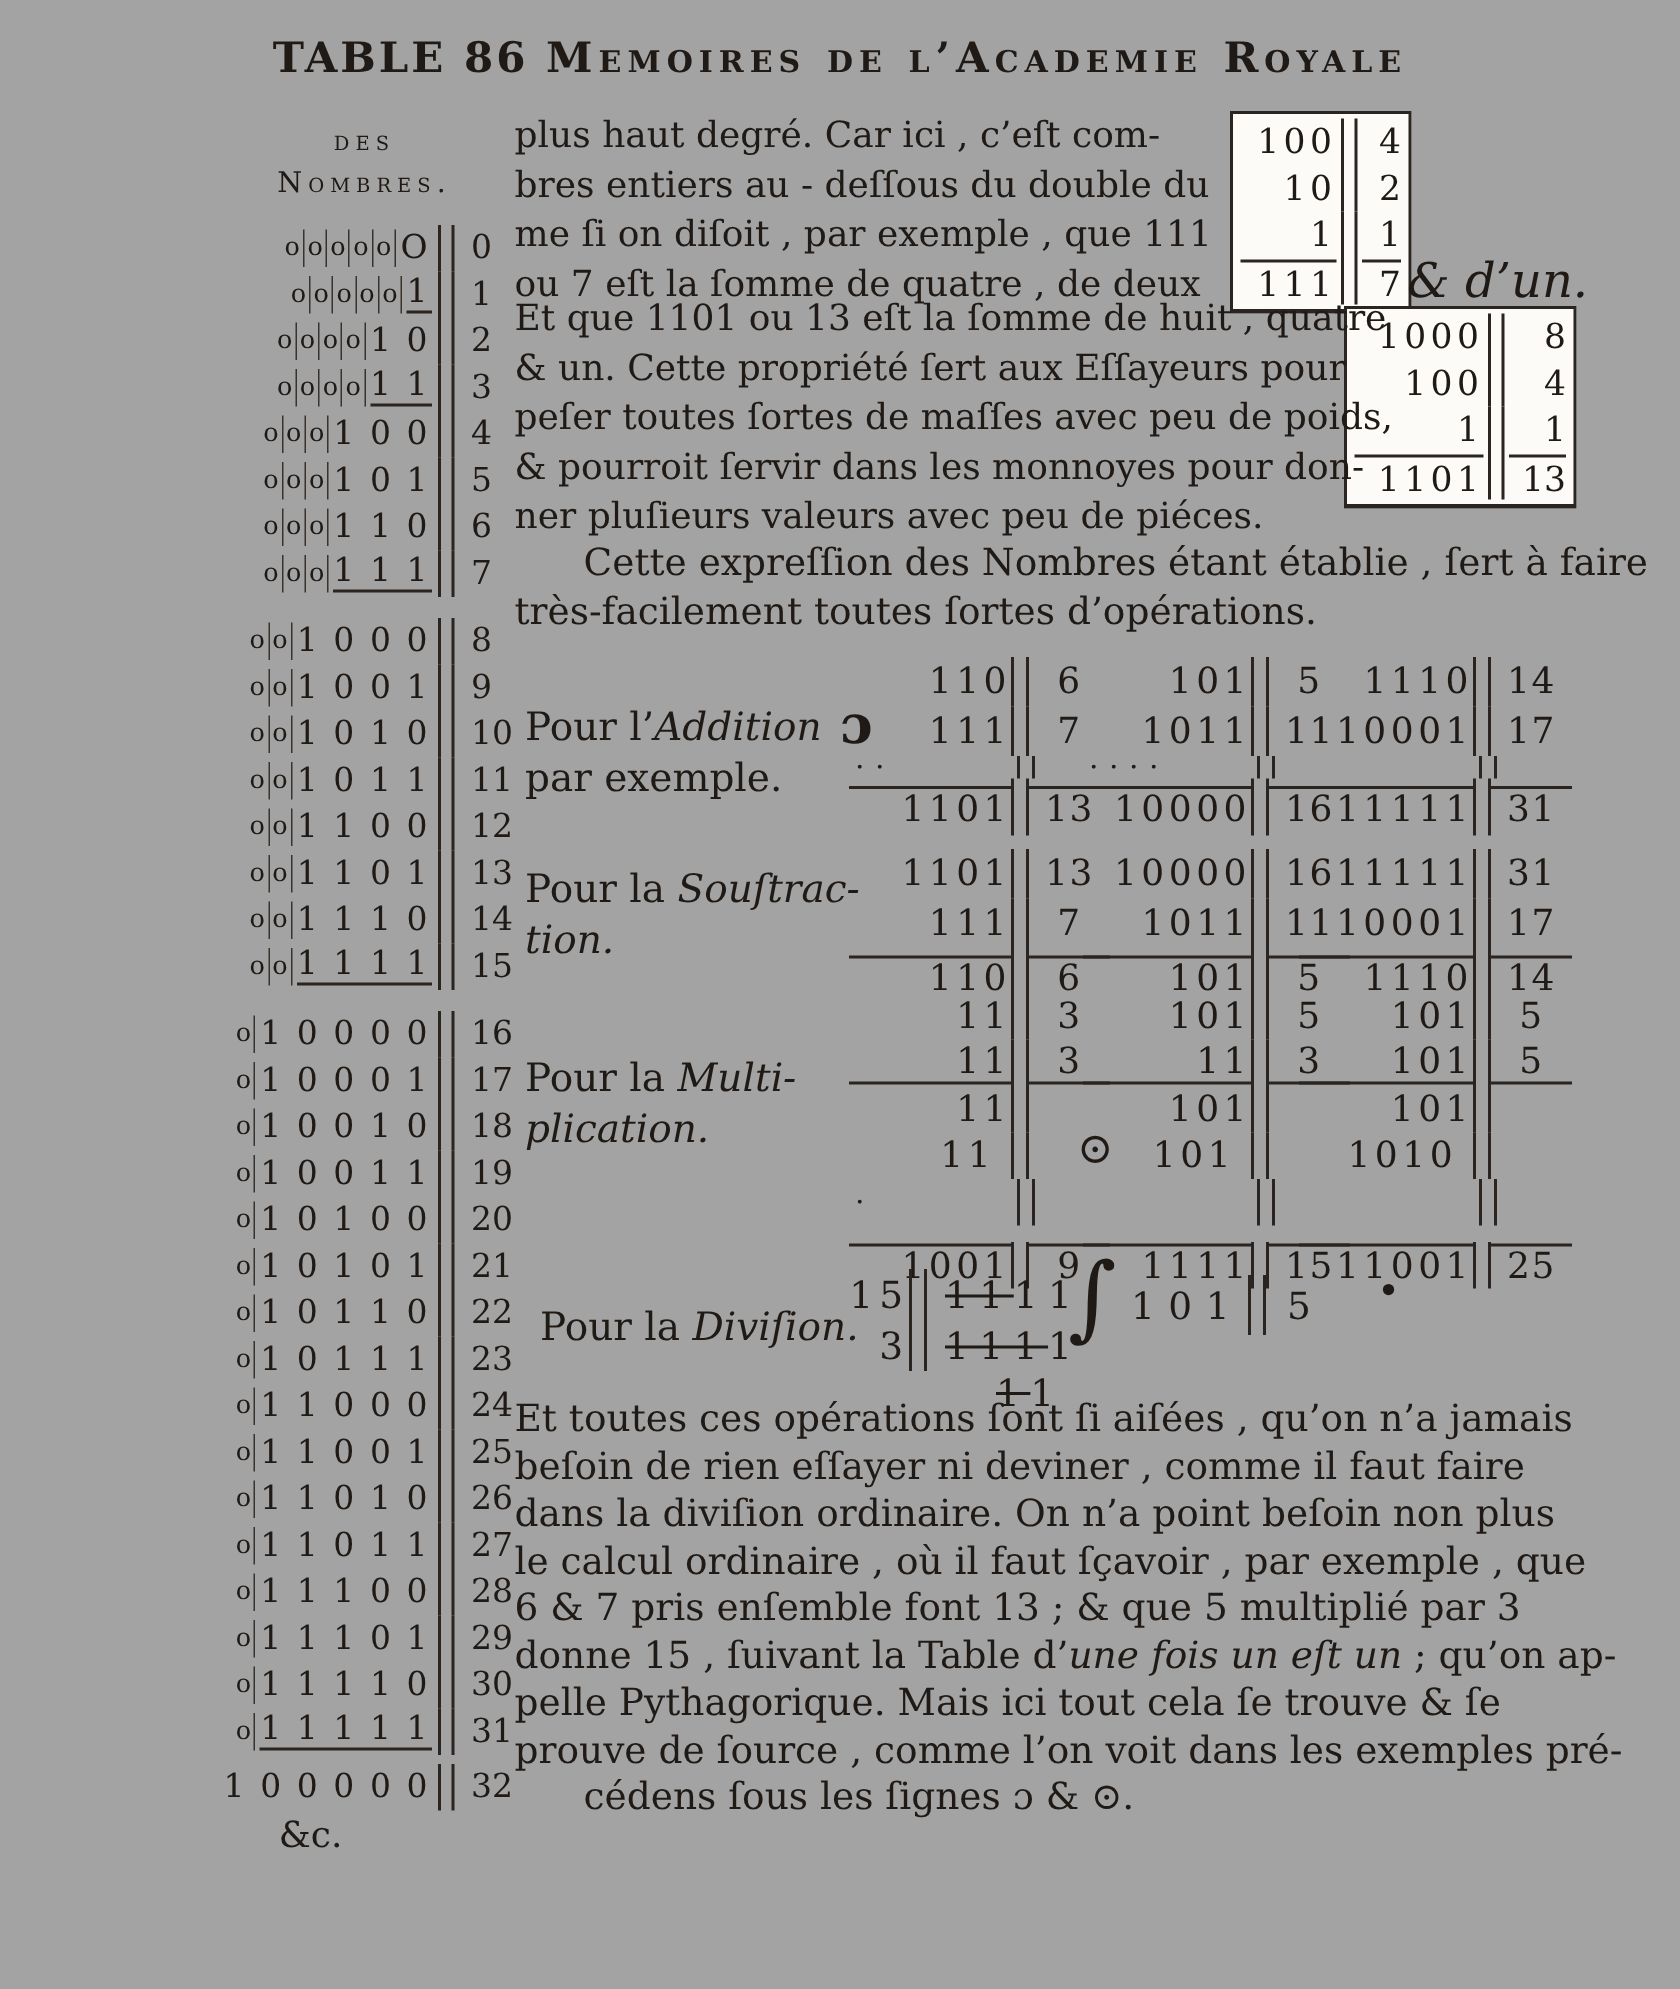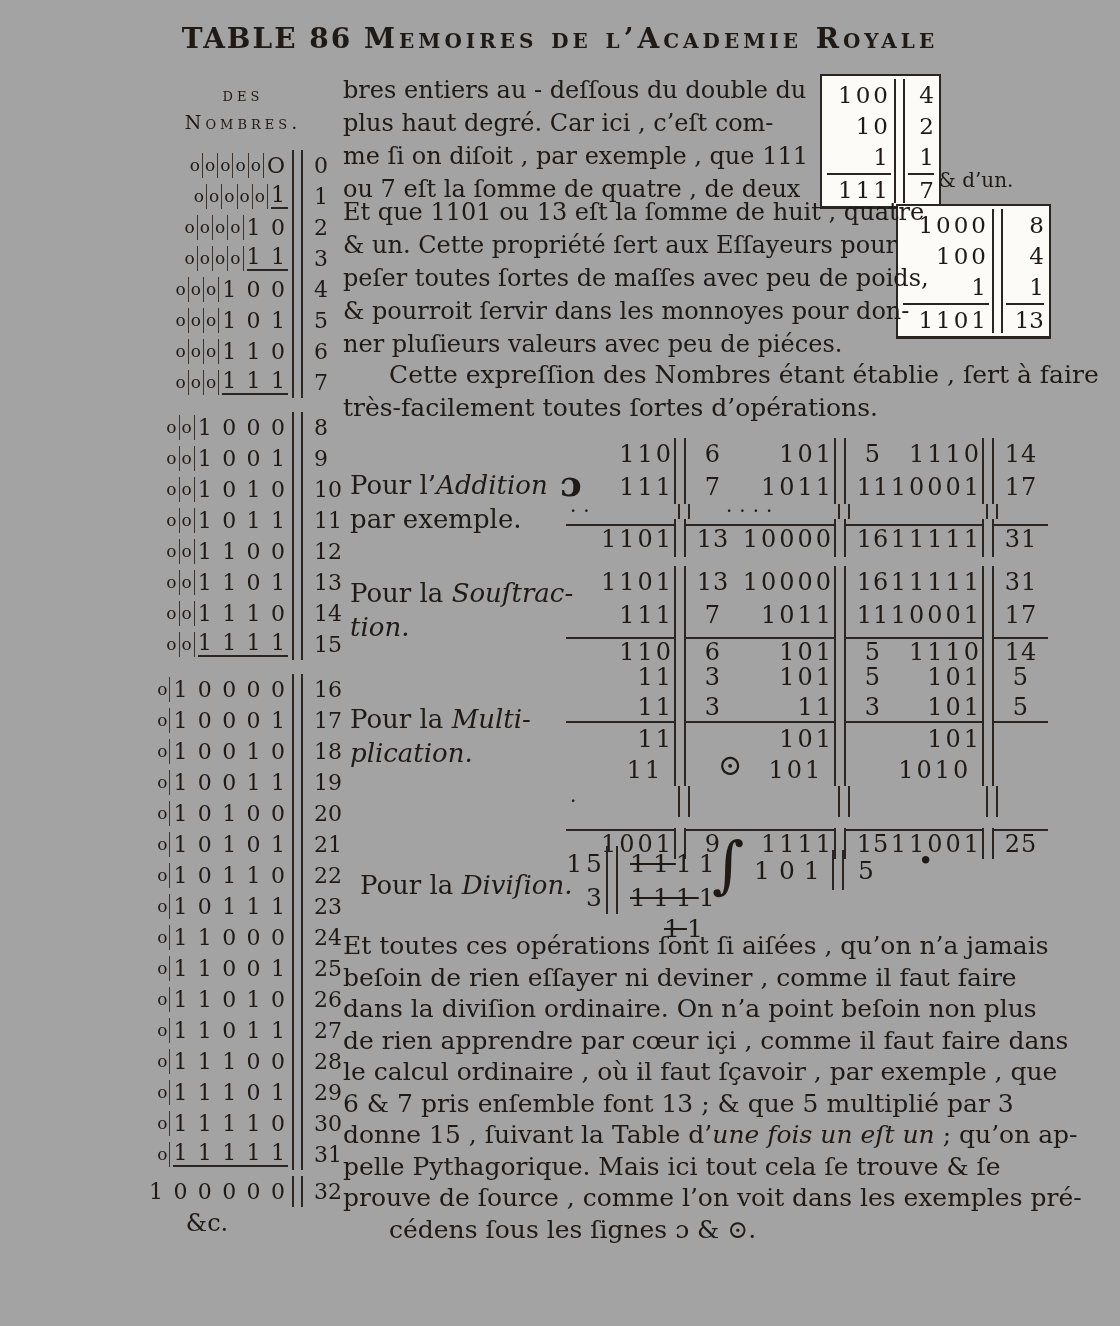"bres entiers au - deſſous" div.tline { order: before "plus haut degré. Car ici" -> after "plus haut degré. Car ici" }
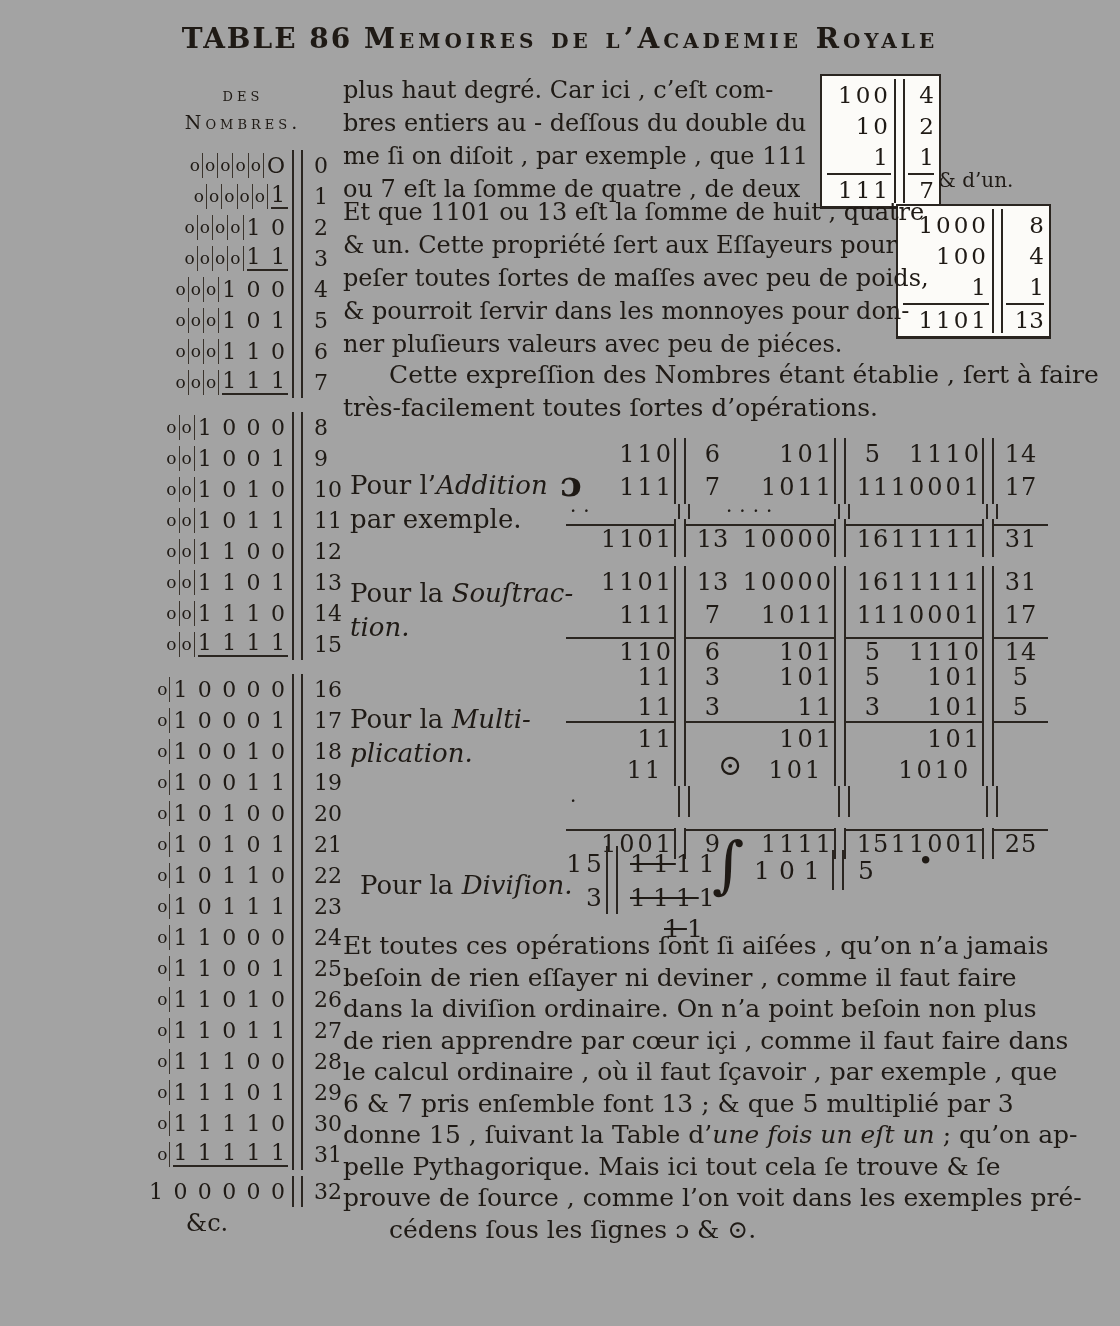"& d’un." .tail { font-size: 20px -> 32px; font-style: none -> italic }
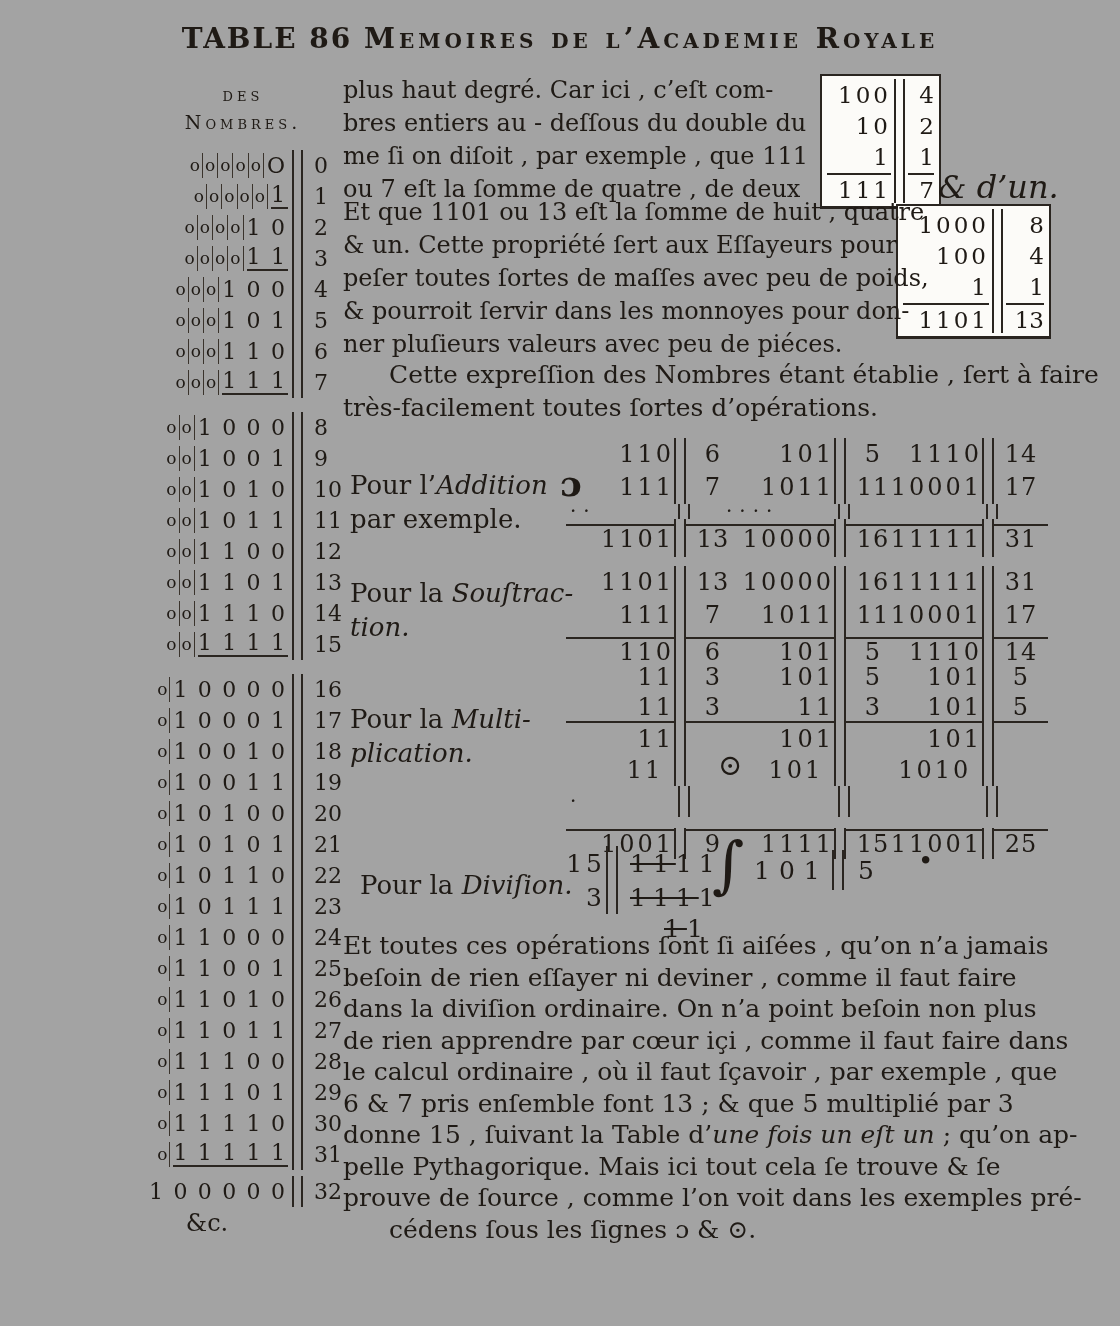"de rien apprendre par cœur" div.tline { html: <div>de rien apprendre par cœur içi , comme il faut faire dans</div> -> none }
